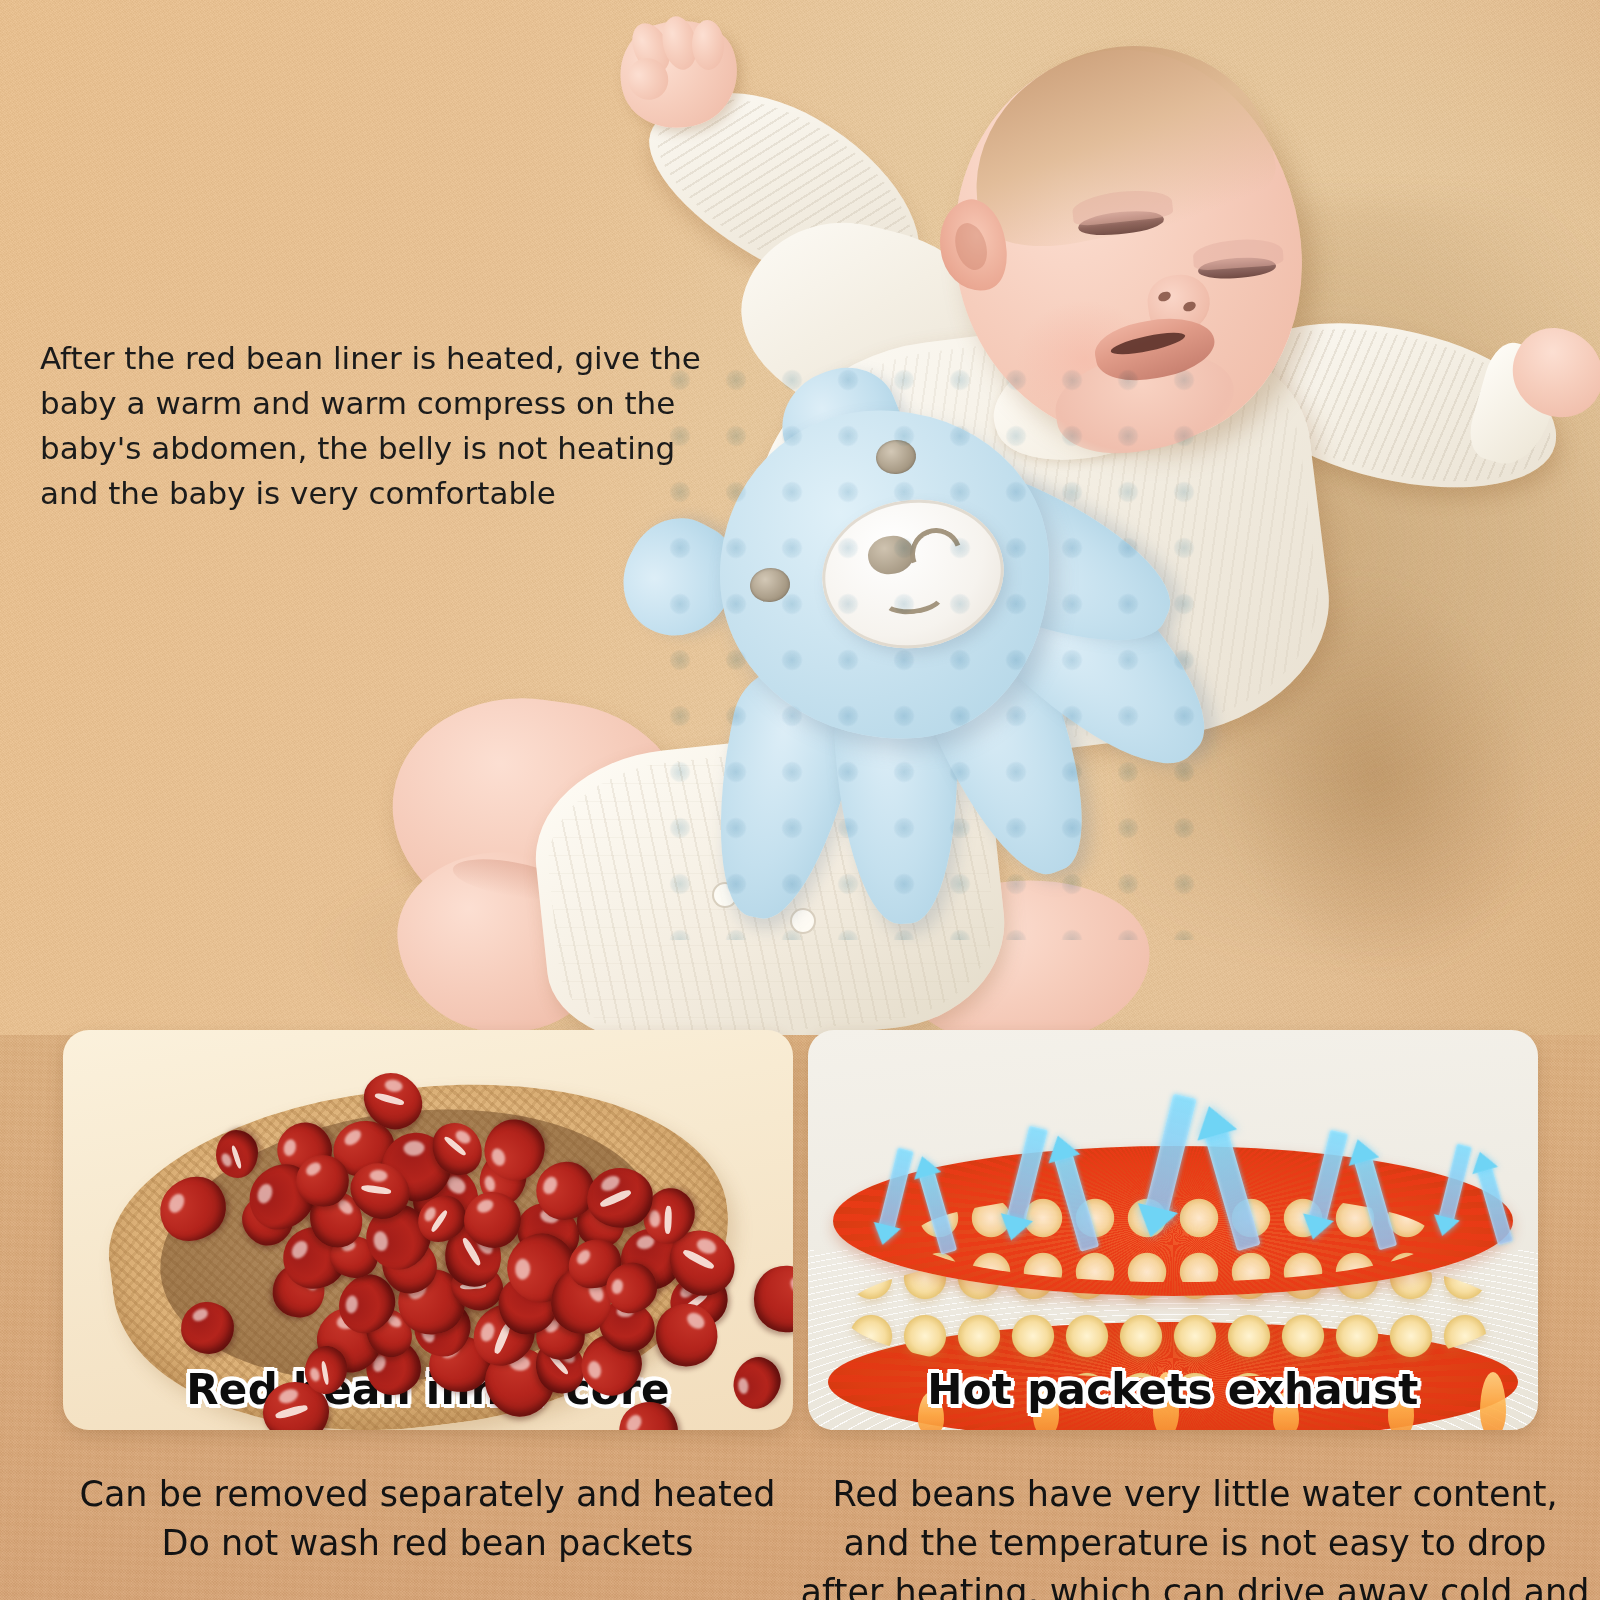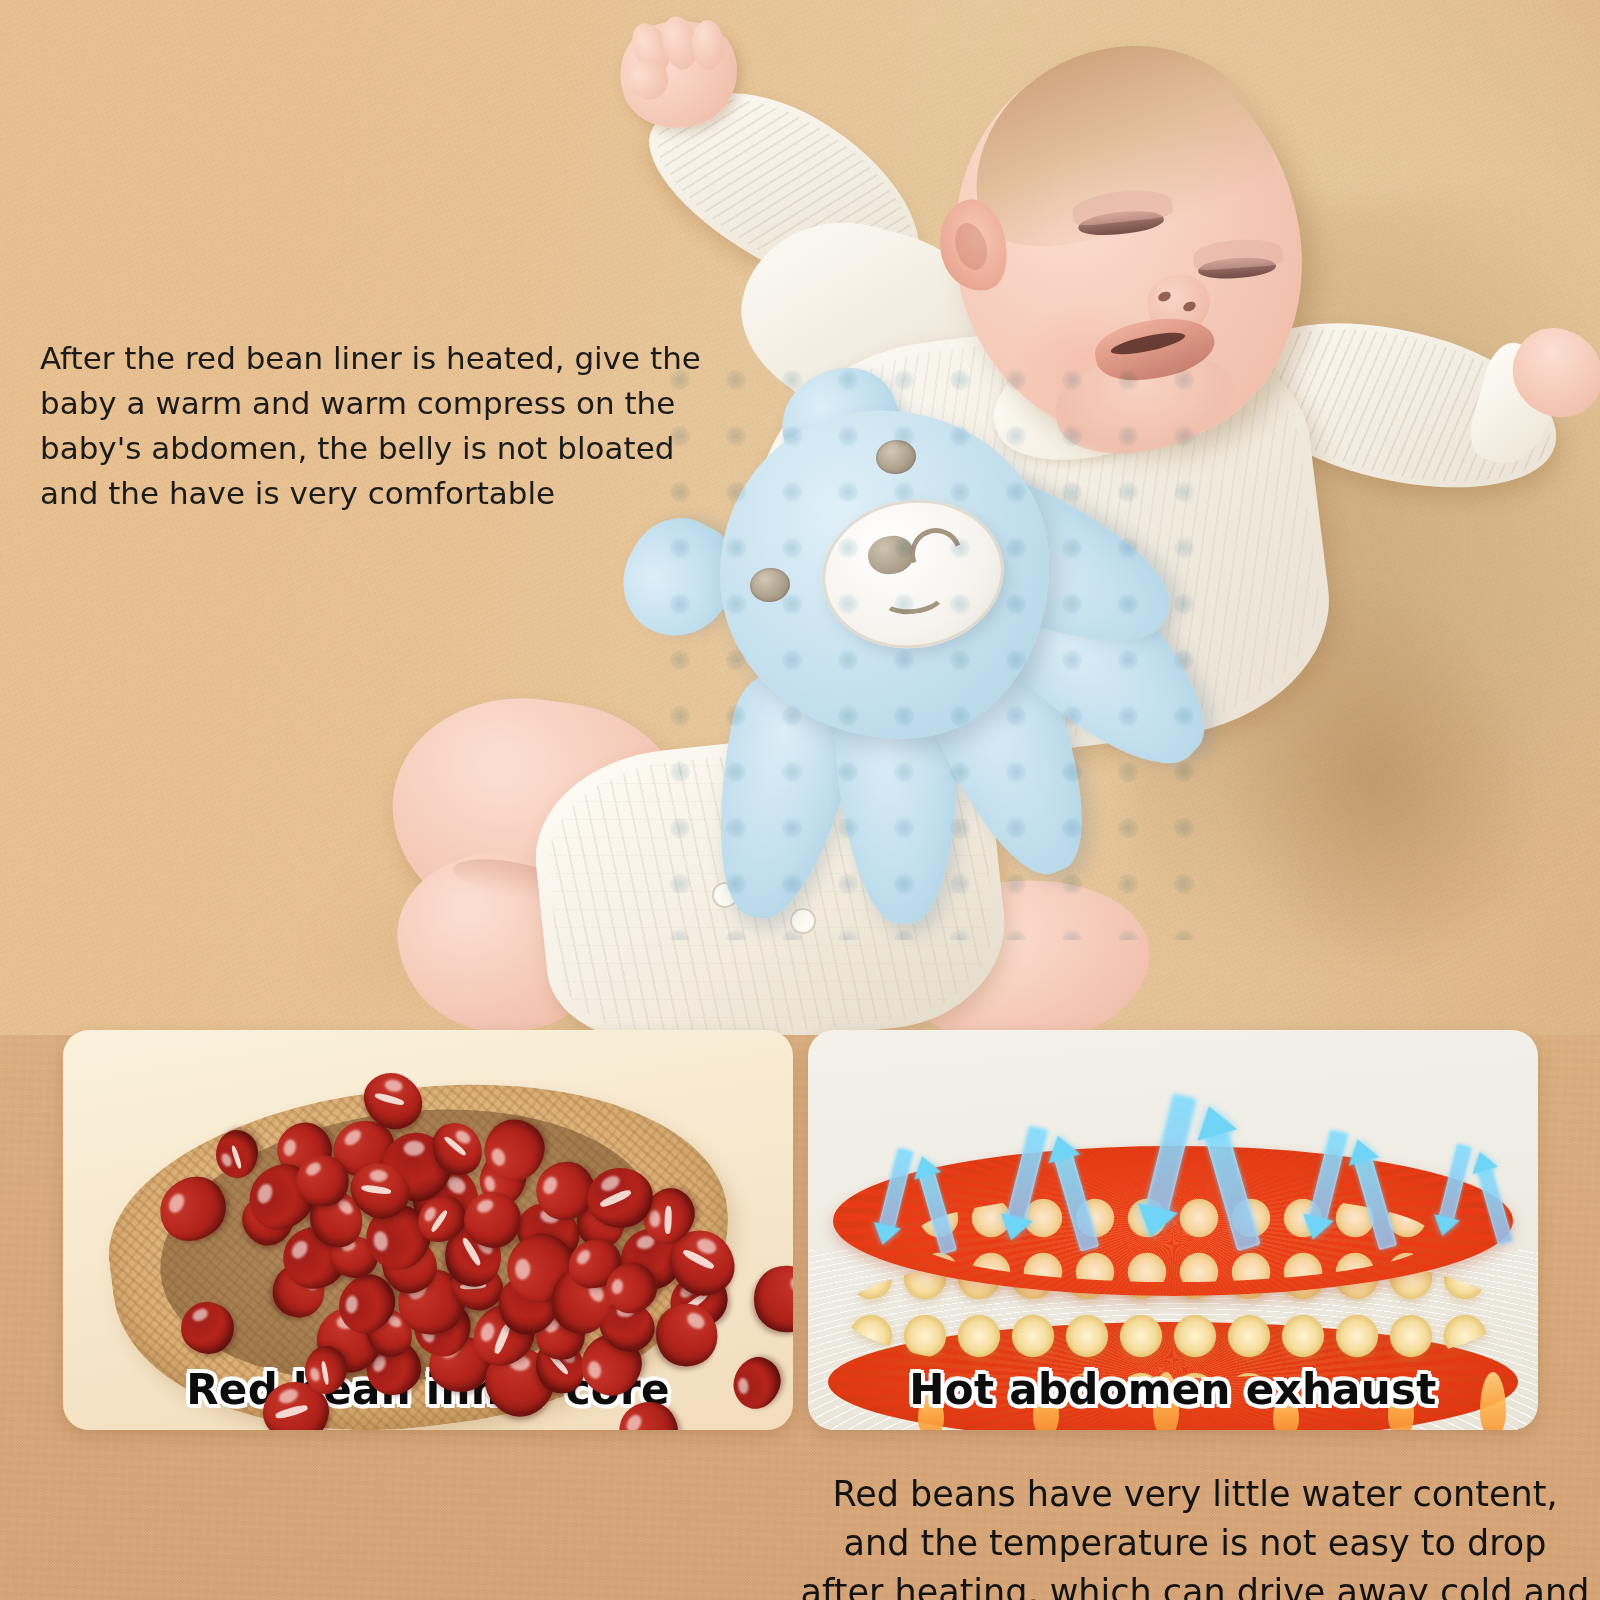"After the red bean liner" div.body-copy { text: bloated and the have -> heating and the baby }
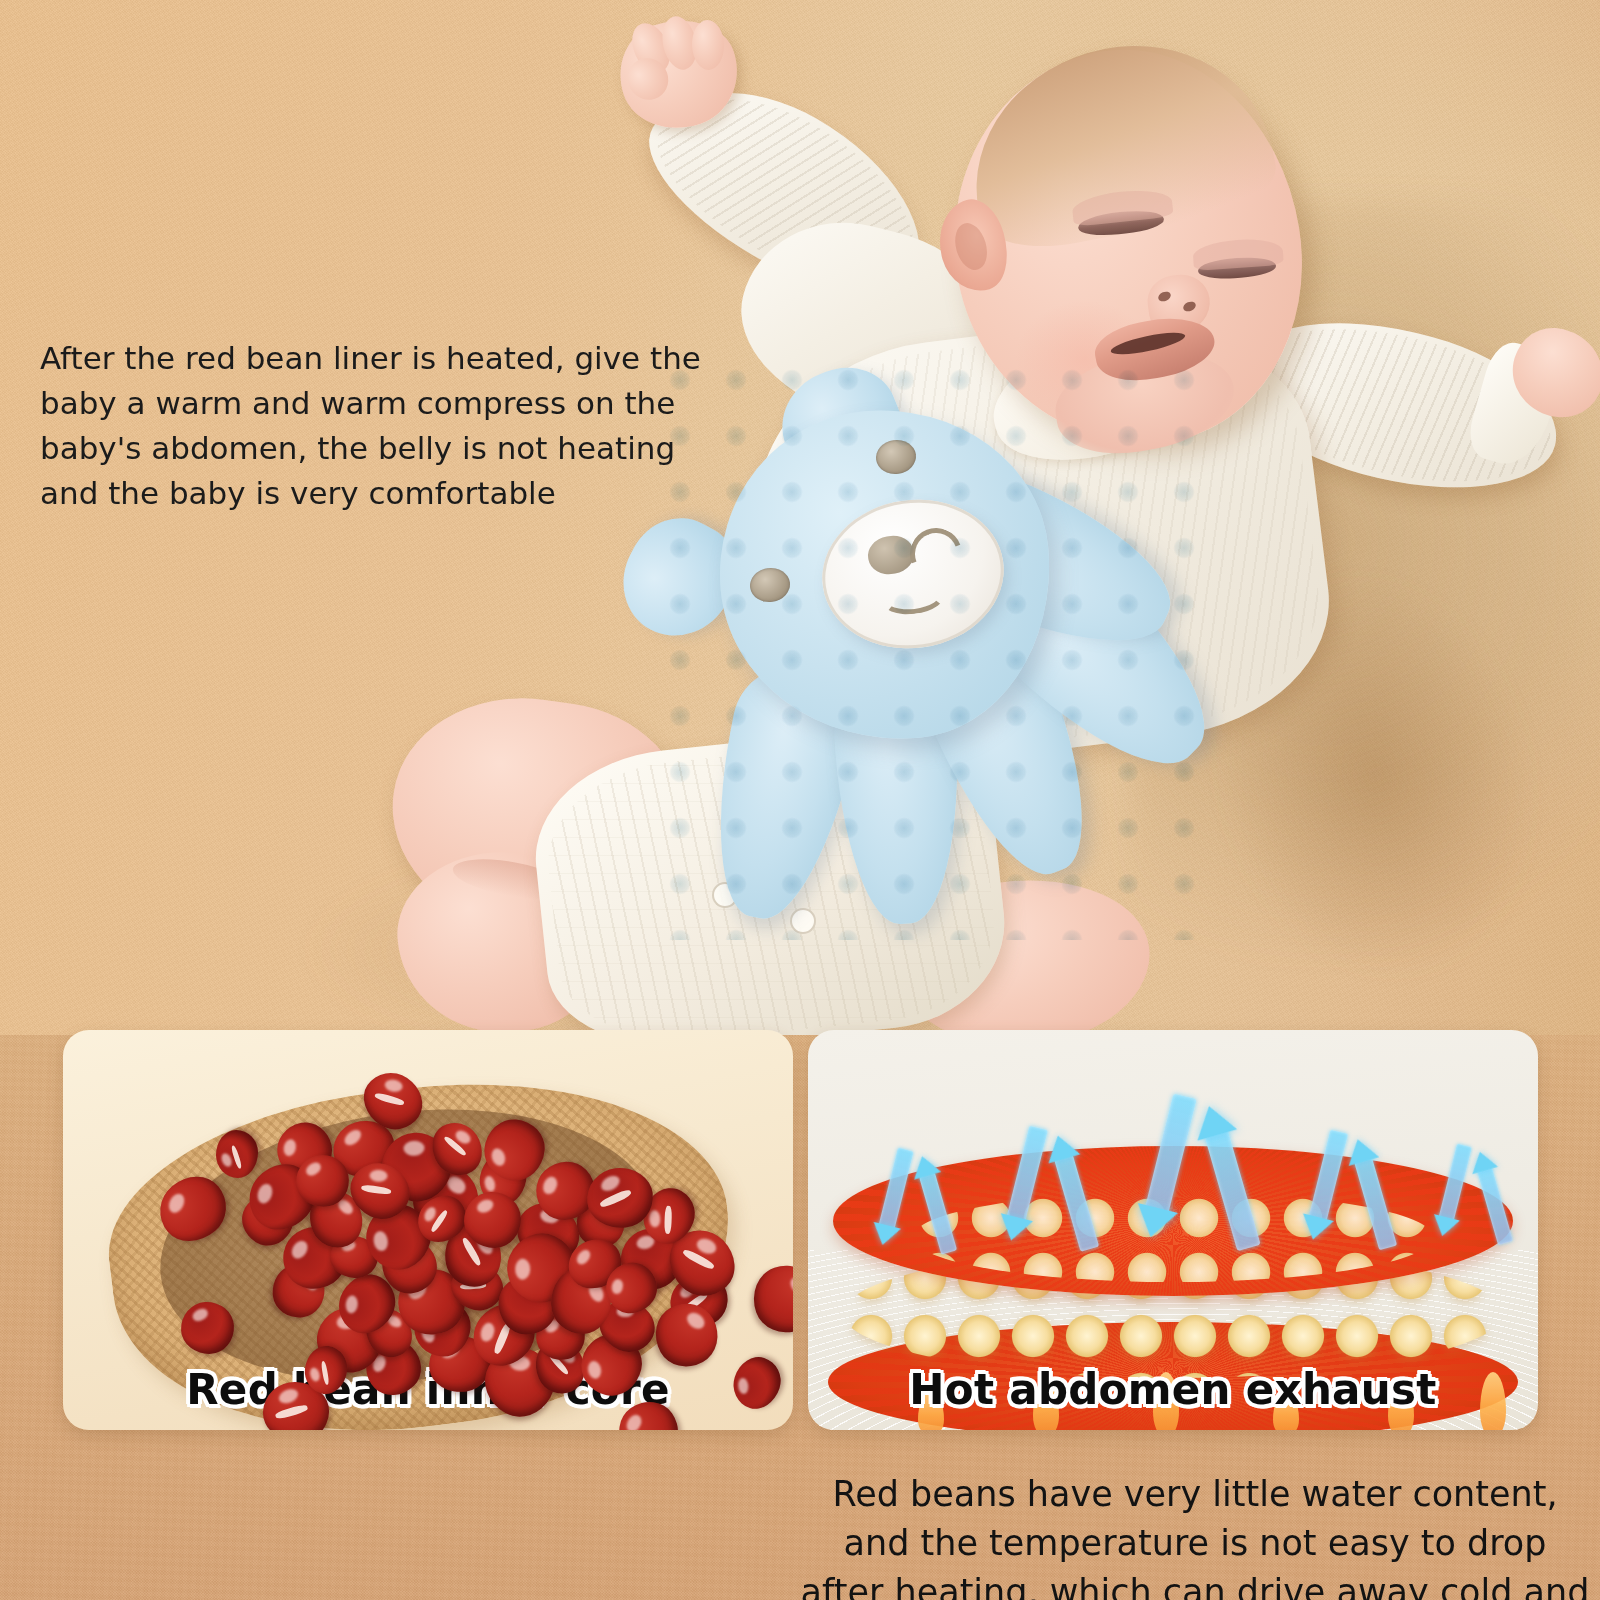"Hot abdomen exhaust" div.card-caption { text: abdomen -> packets }
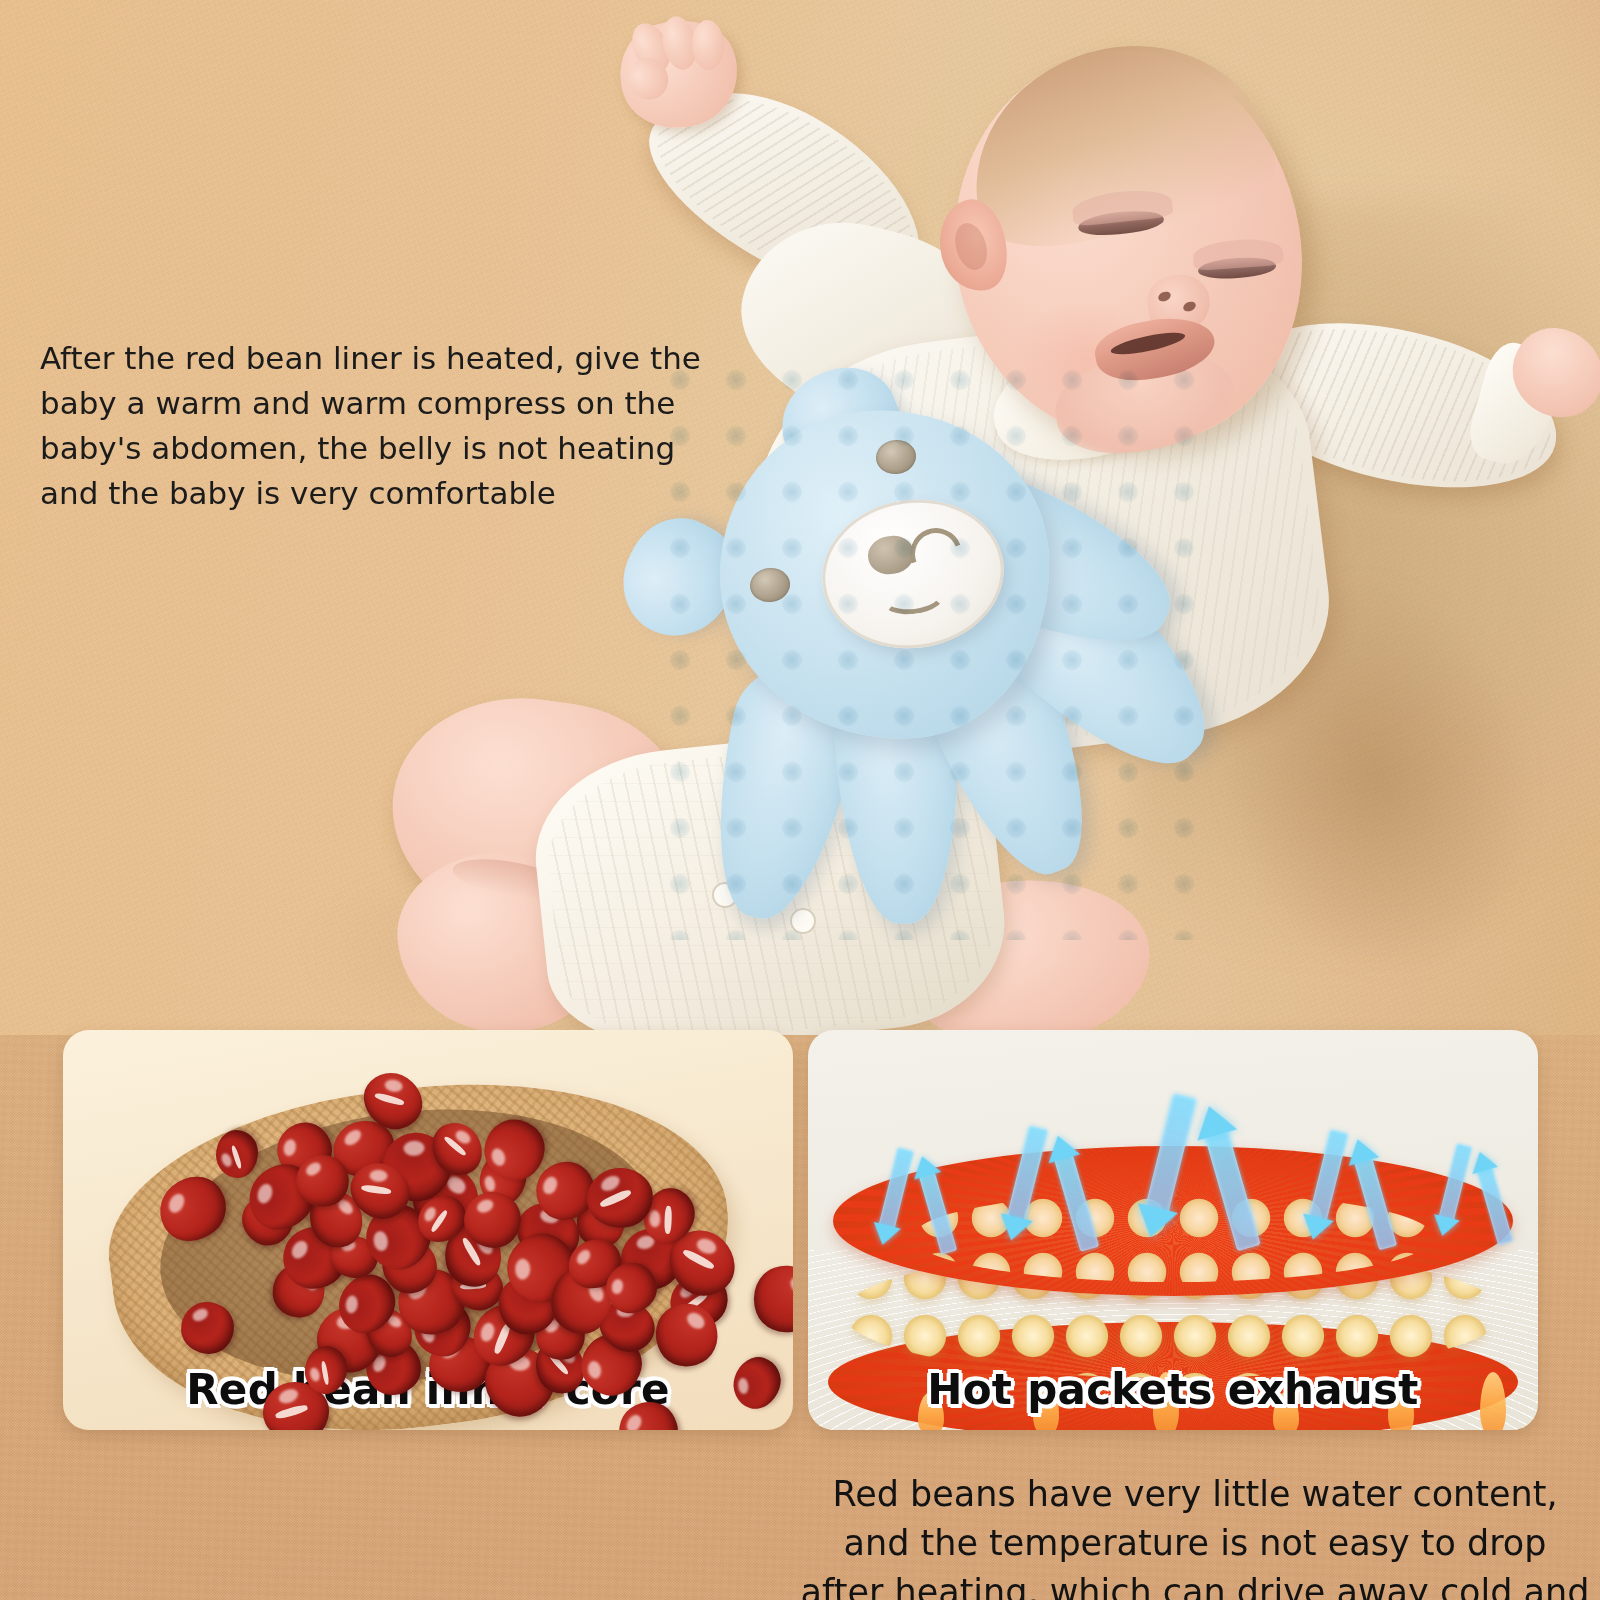"Can be removed separately and" div.desc { html: none -> <div>Can be removed separately and heated<br>Do not wash red bean packets</div> }
